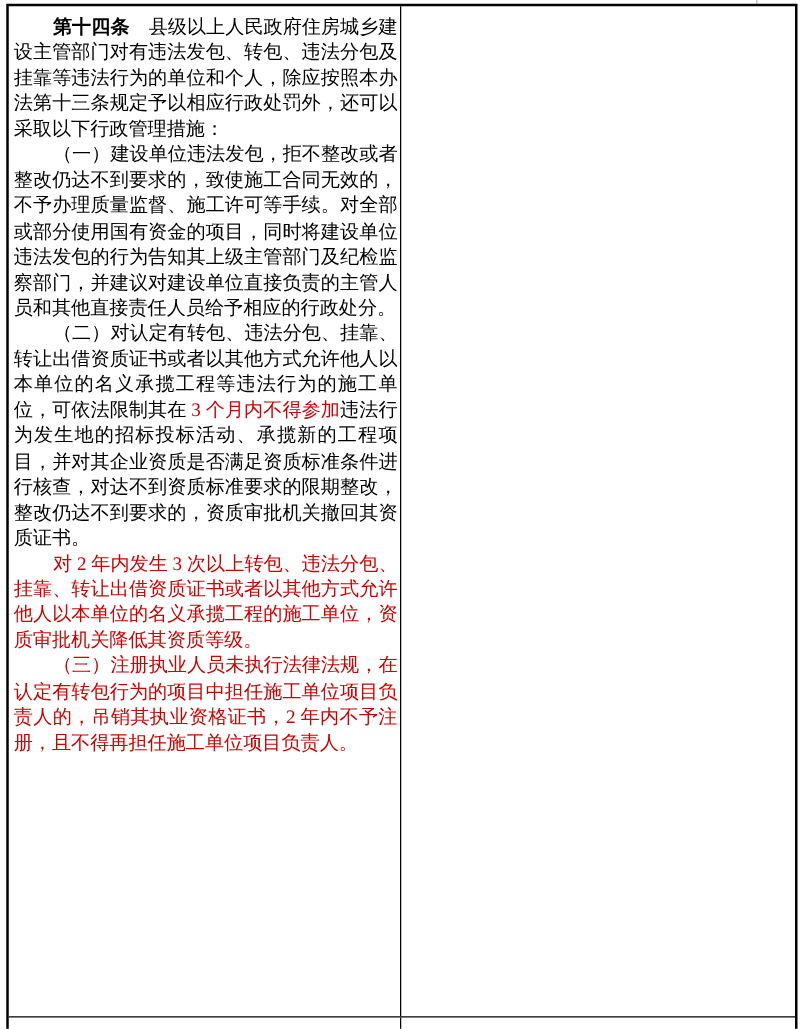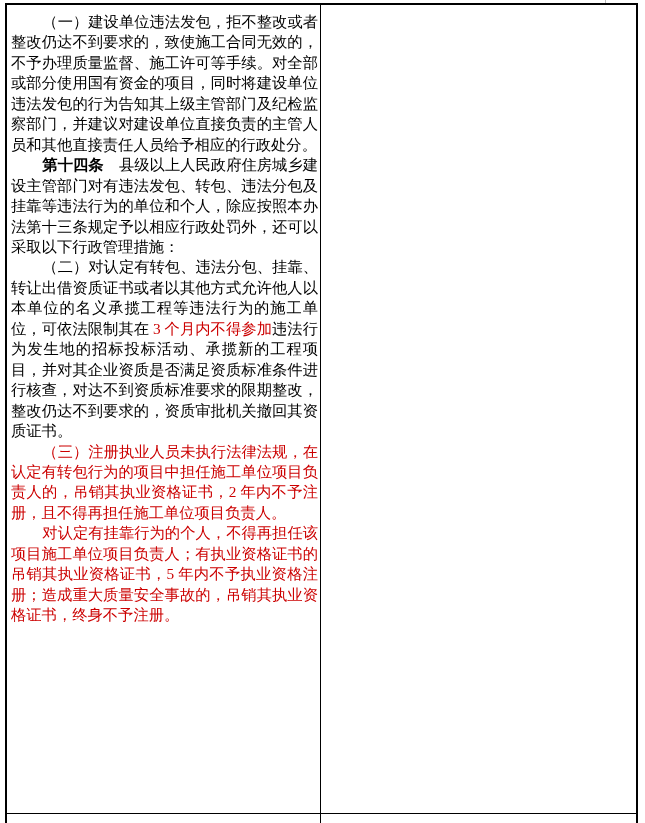"（一）建设单位违法发包，拒不整改或者整改仍达不到要求的，致使施工合同无效的，不予" p.para { order: before "第十四条" -> after "第十四条" }
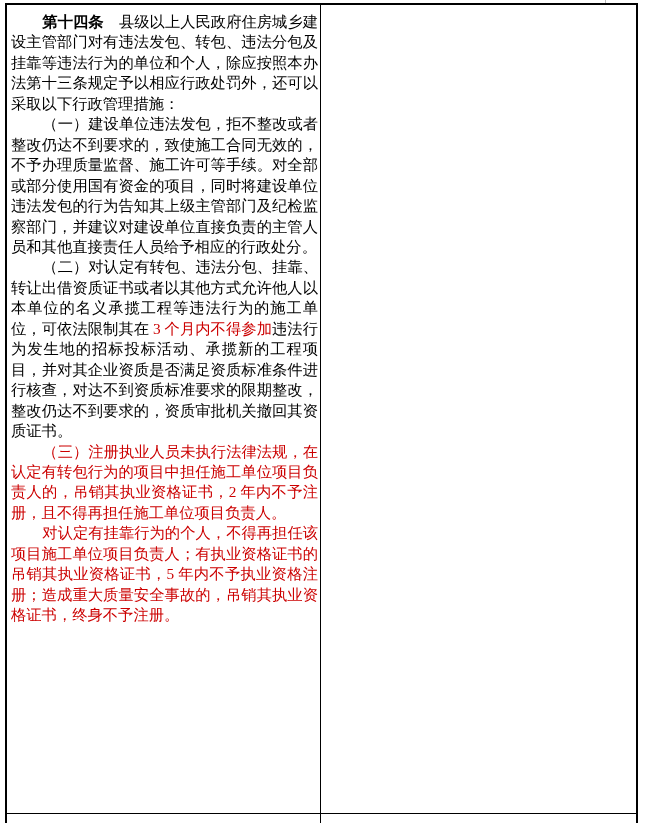"对 2 年内发生 3" p.para { html: none -> <p><span>对 2 年内发生 3 次以上转包、违法分包、挂靠、转让出借资质证书或者以其他方式允许他人以本单位的名义承揽工程的施工单位，资质审批机关降低其资质等级。</span></p> }
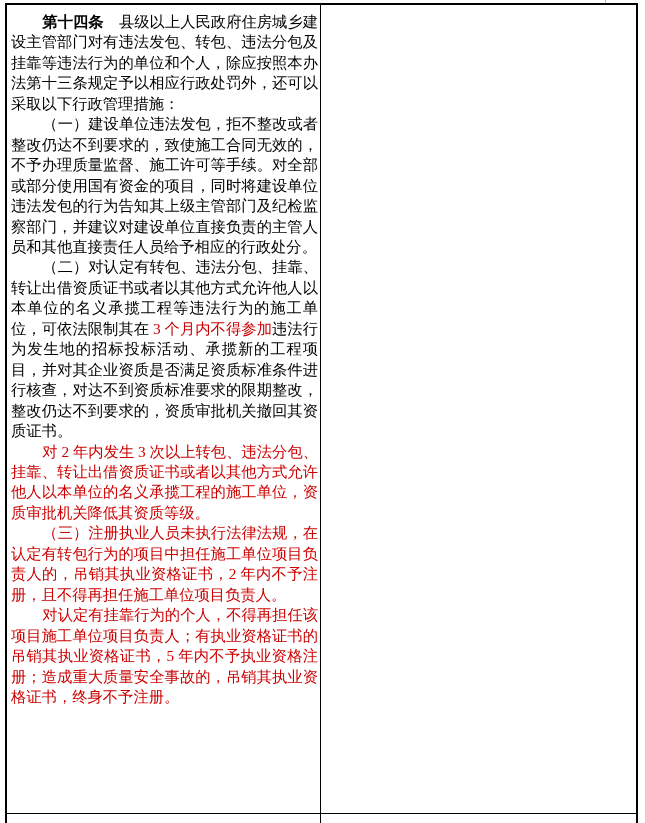"对认定有挂靠行为的个人，不得再担任该项目施工单位项目负责人；有执业资格证书的吊销" p.para { html: <p><span>对认定有挂靠行为的个人，不得再担任该项目施工单位项目负责人；有执业资格证书的吊销其执业资格证书，5 年内不予执业资格注册；造成重大质量安全事故的，吊销其执业资格证书，终身不予注册。</span></p> -> none }
